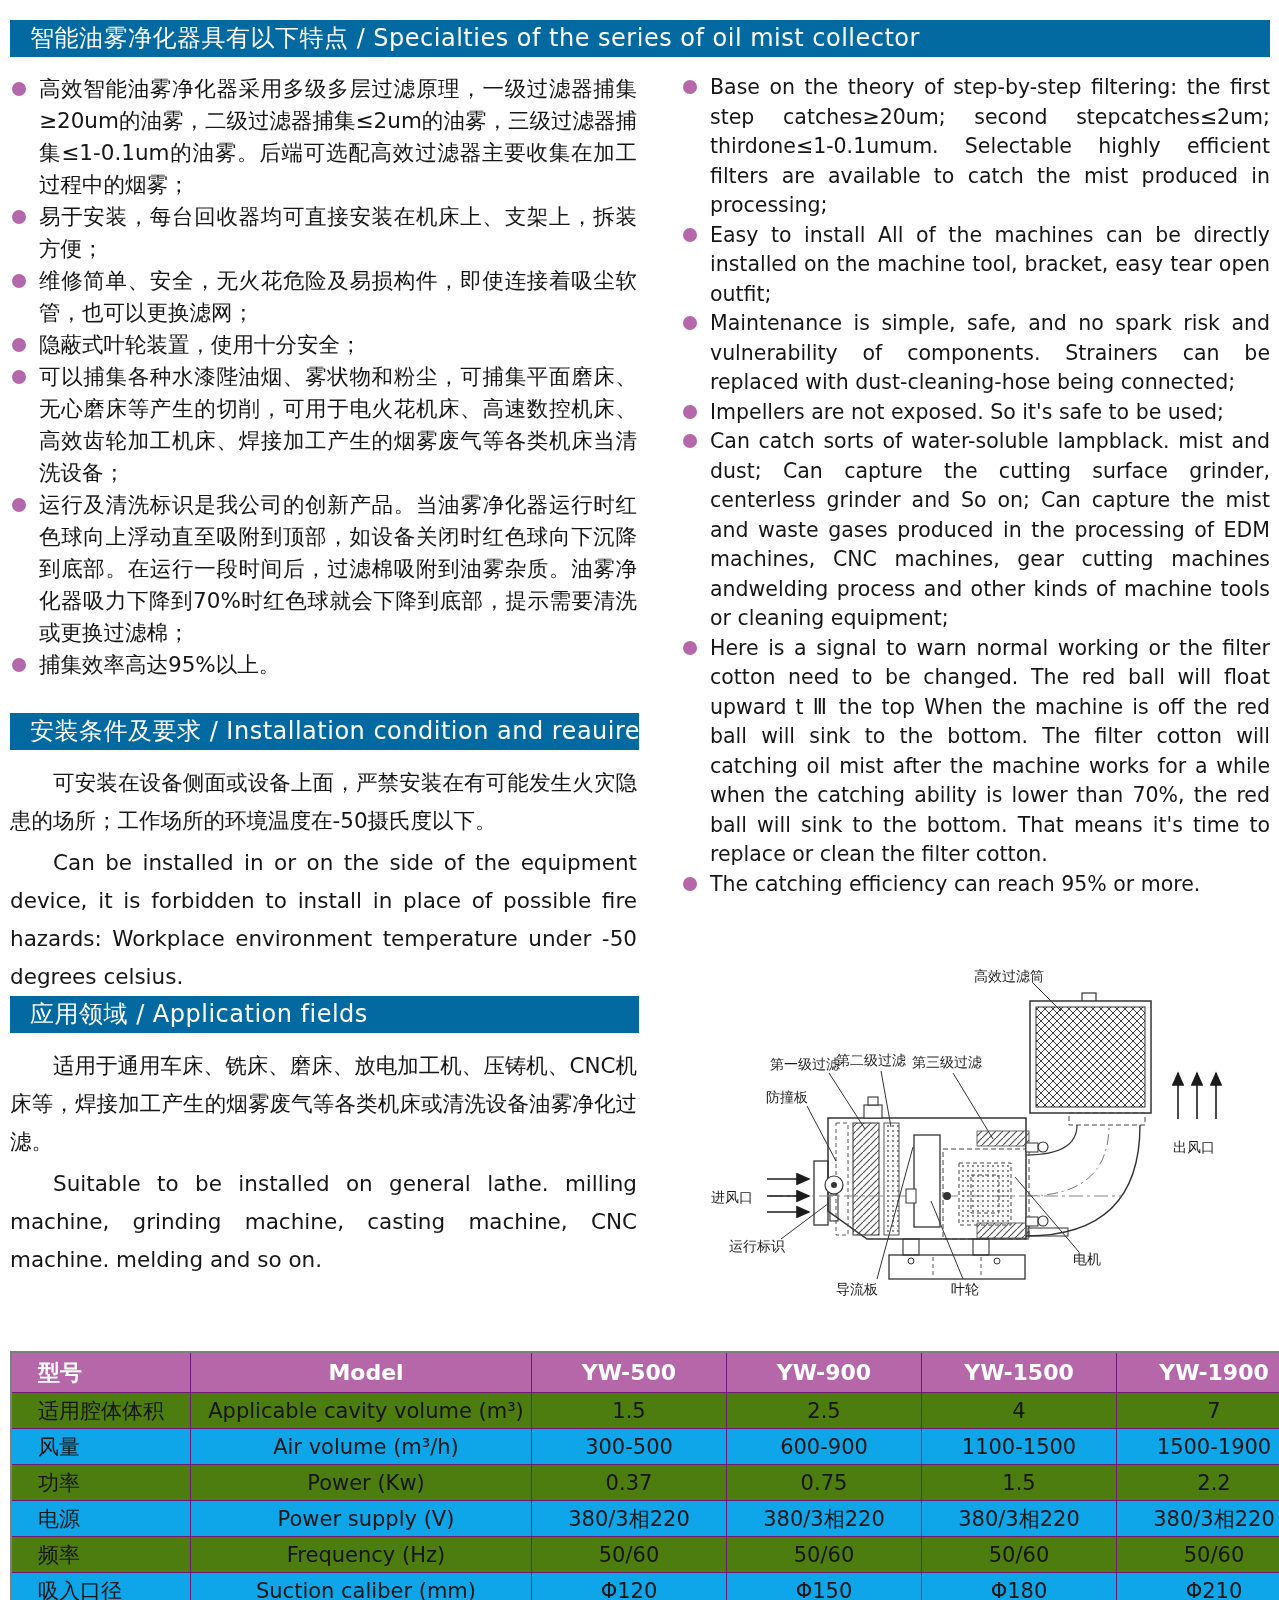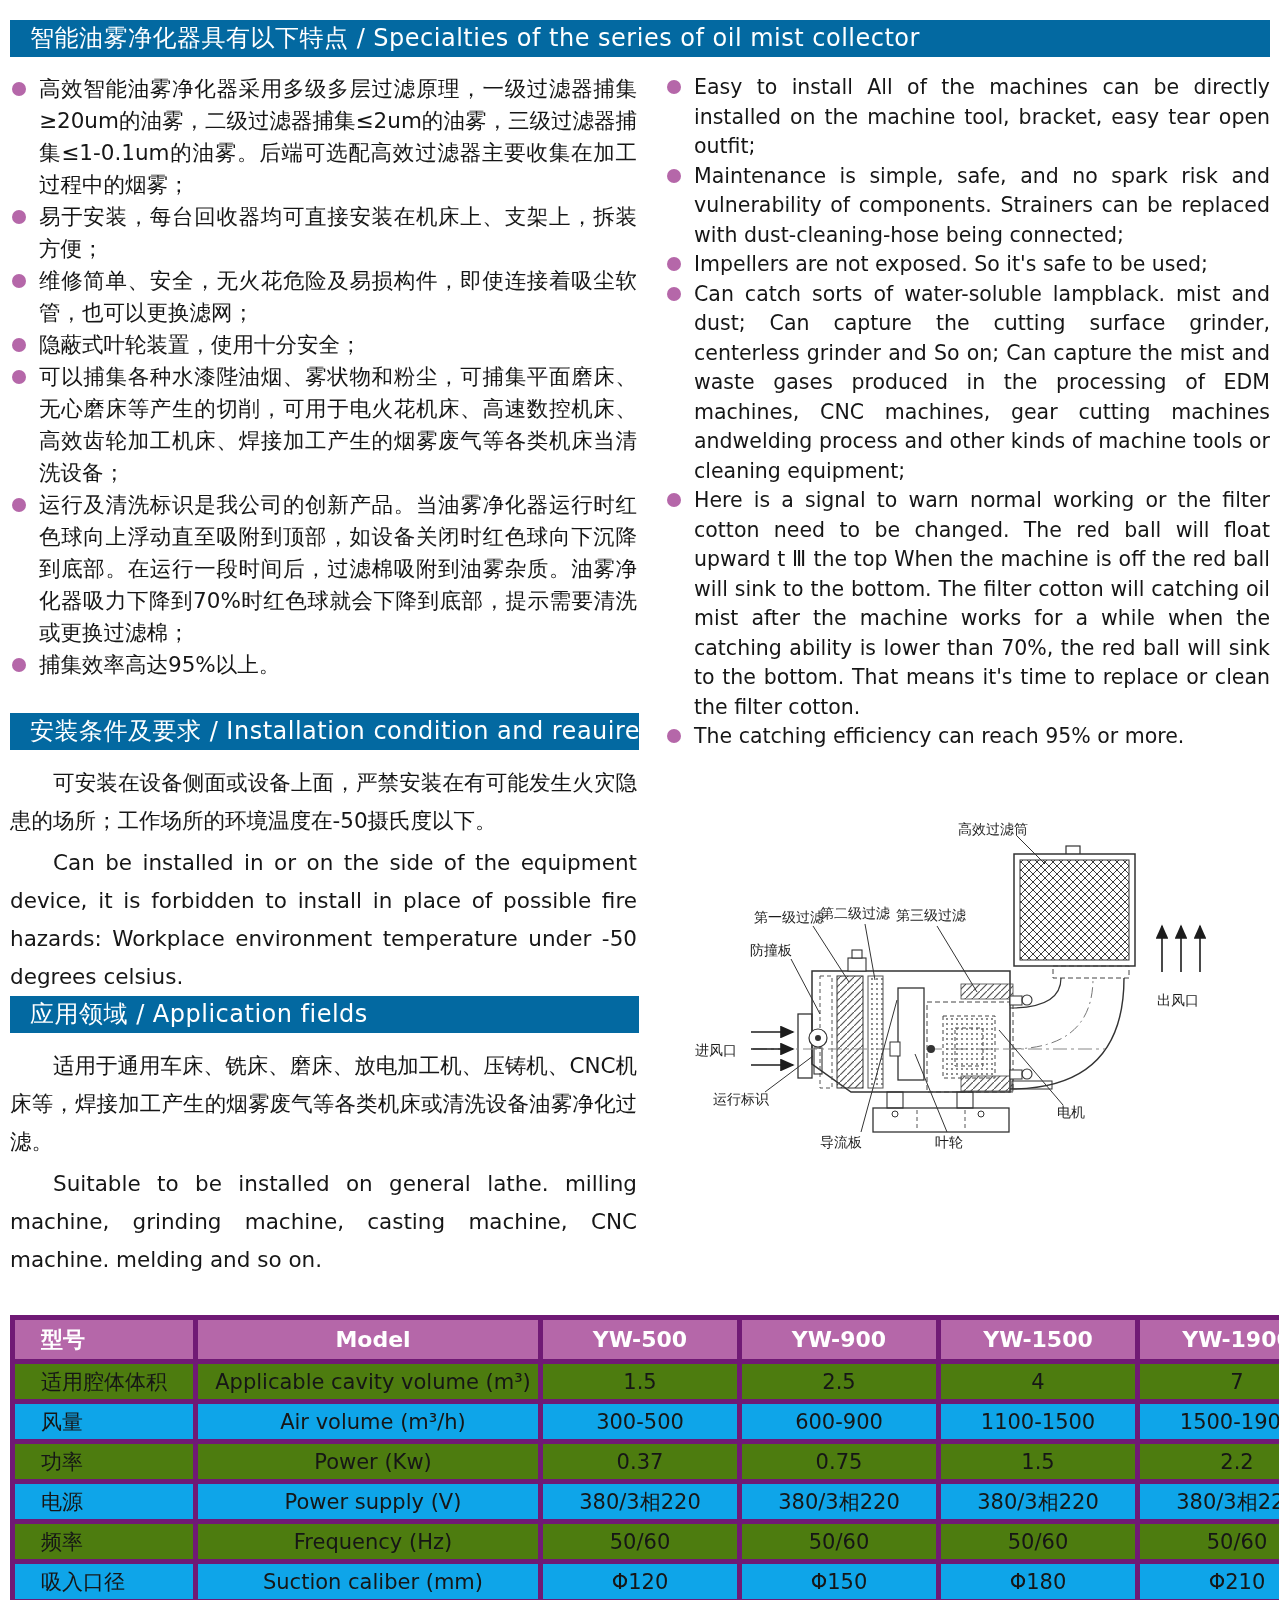"高效智能油雾净化器采用多级多层过滤原理，一级过滤器捕集≥20um的油雾，二级过滤" .columns { gap: 28px -> 44px }
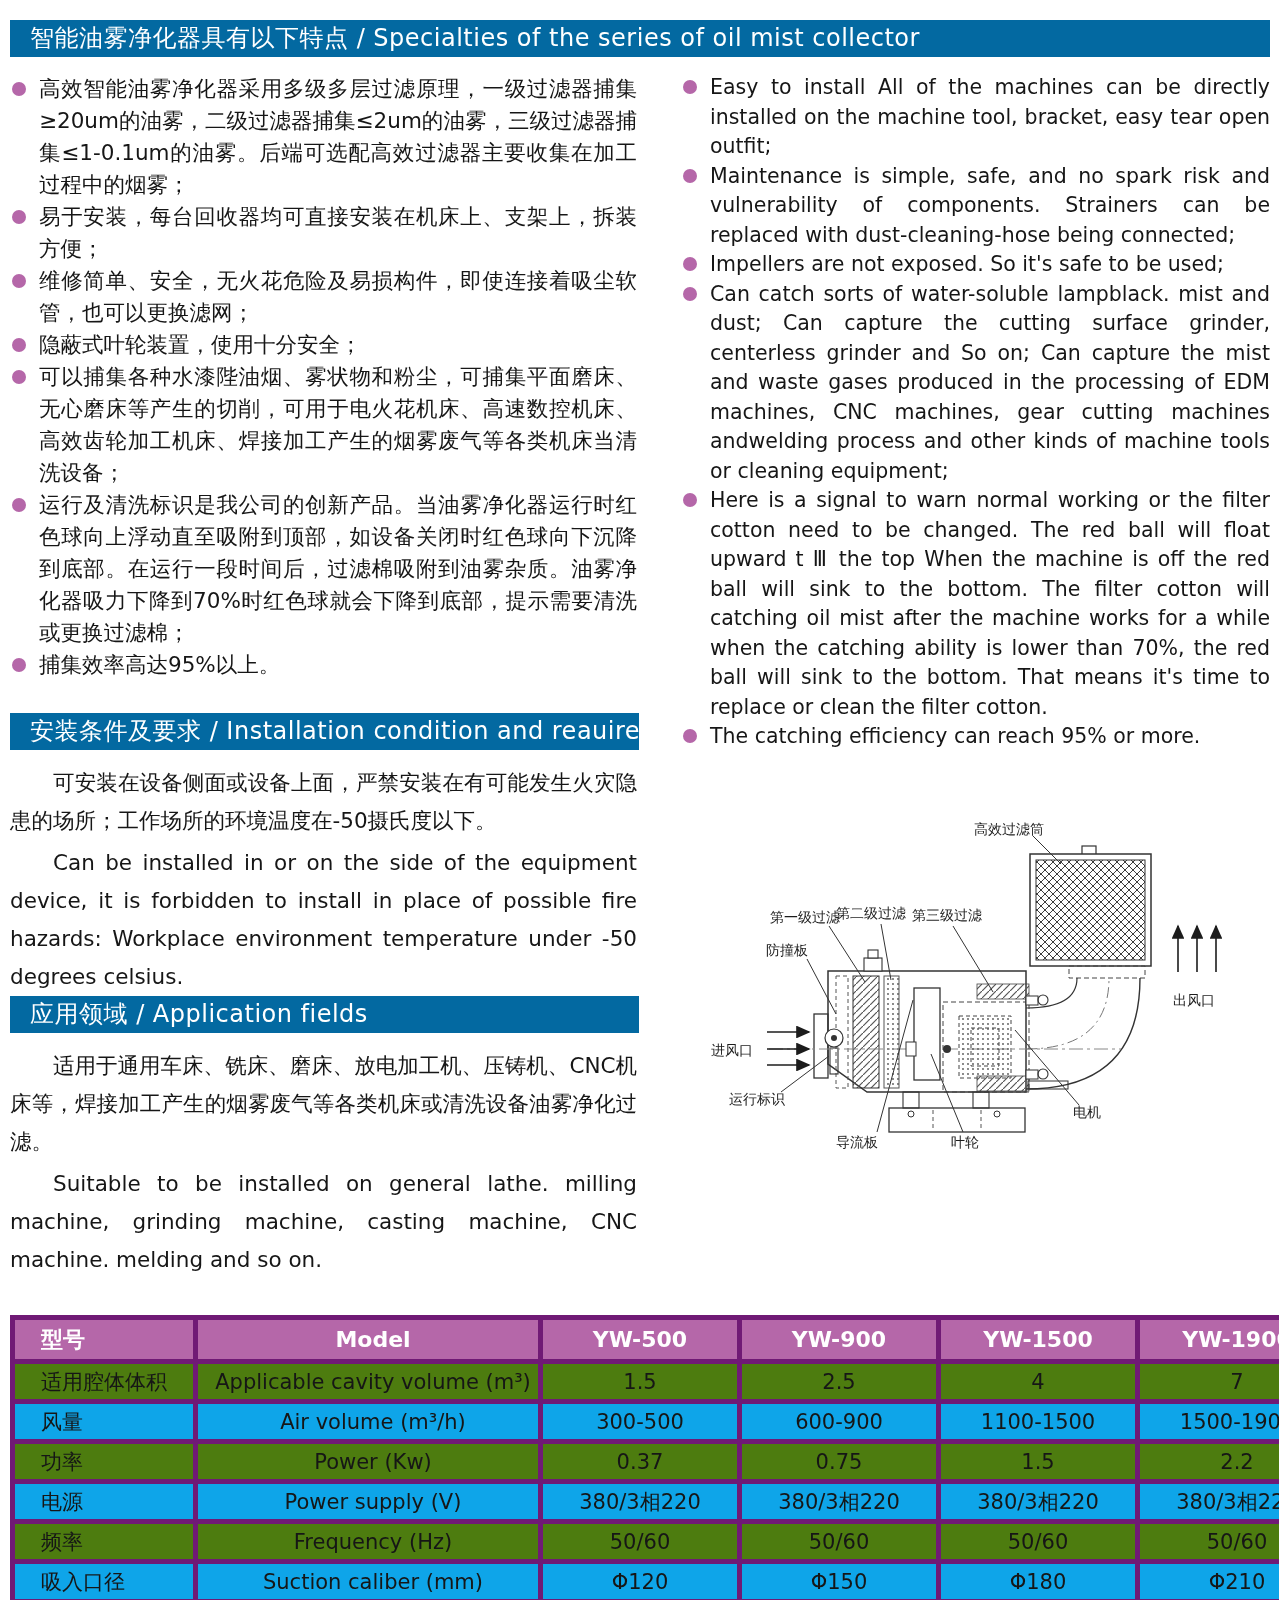"Base on the theory of" li { html: none -> <li><span></span><span>Base on the theory of step-by-step filtering: the first step catches≥20um; second stepcatches≤2um; thirdone≤1-0.1umum. Selectable highly efficient filters are available to catch the mist produced in processing;</span></li> }
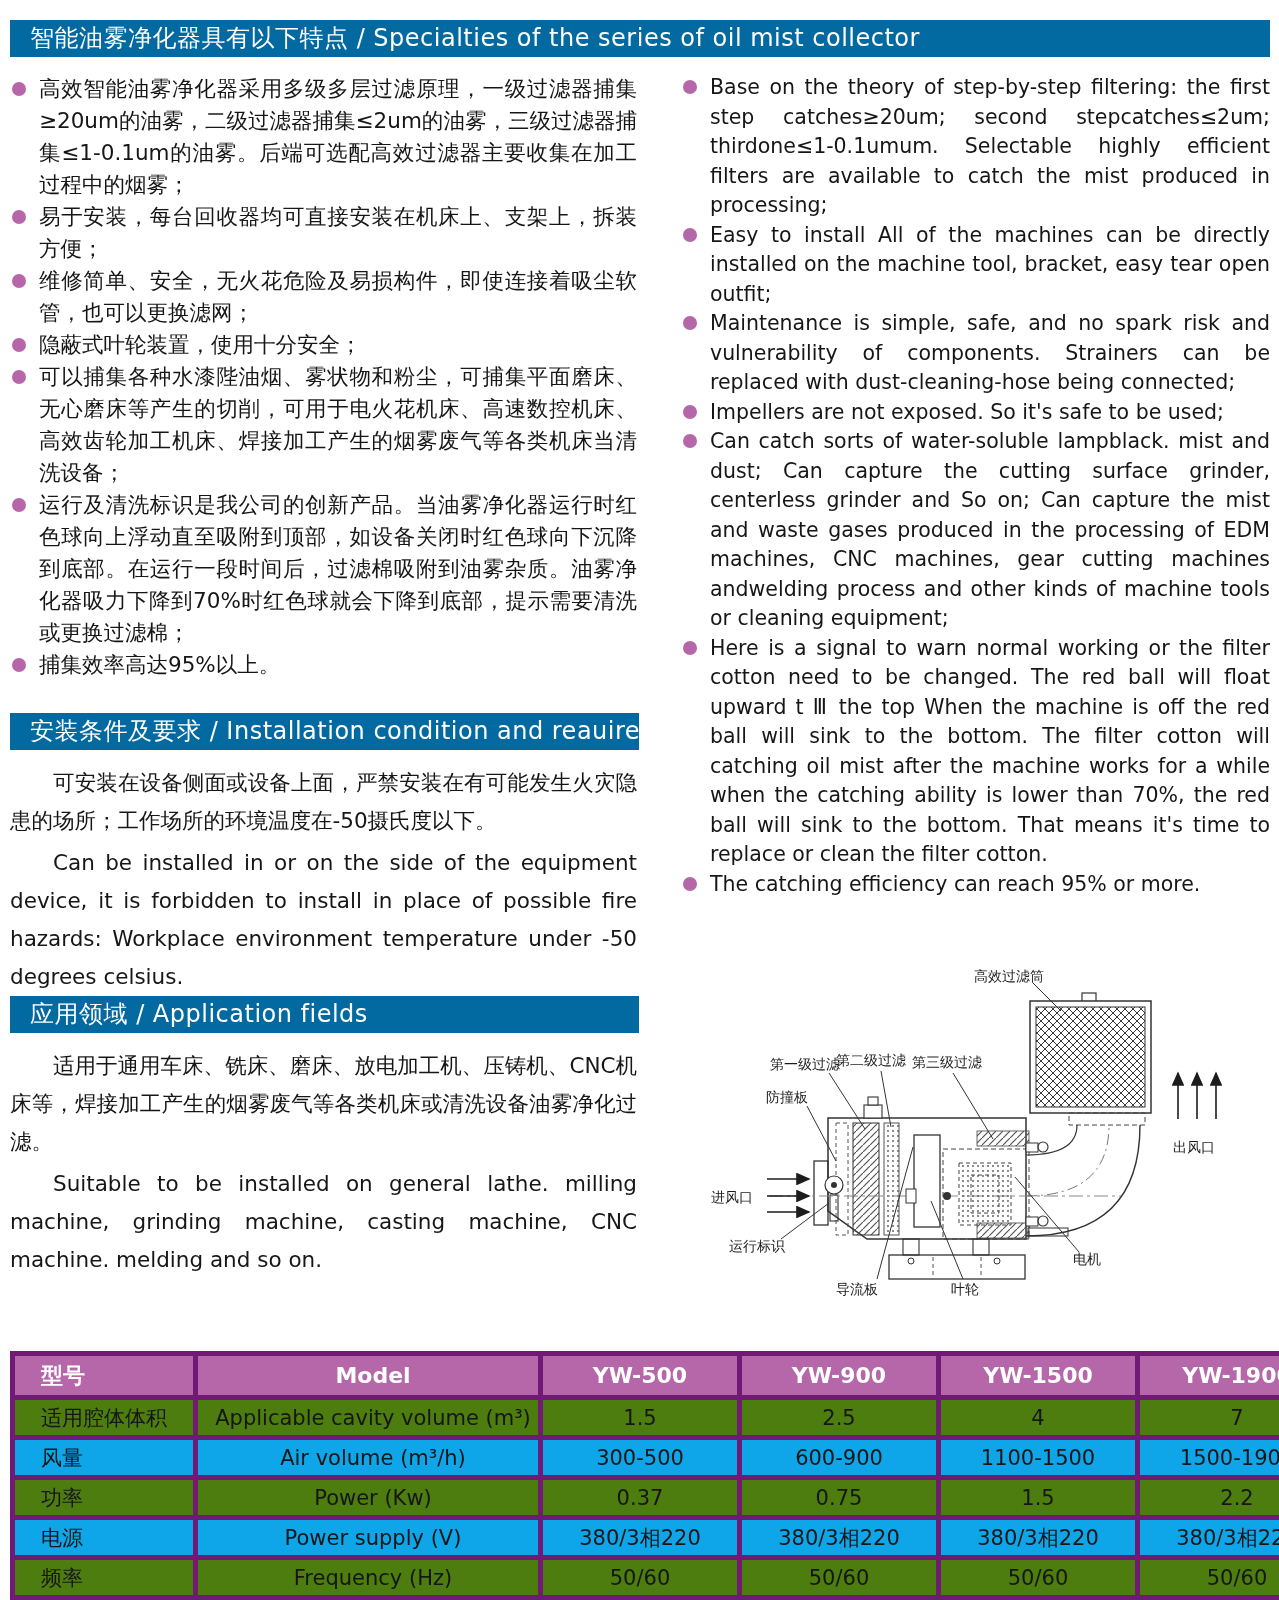"型号" .spec th,.spec td { border: 5px solid #701a75 -> 1px solid #701a75 }
